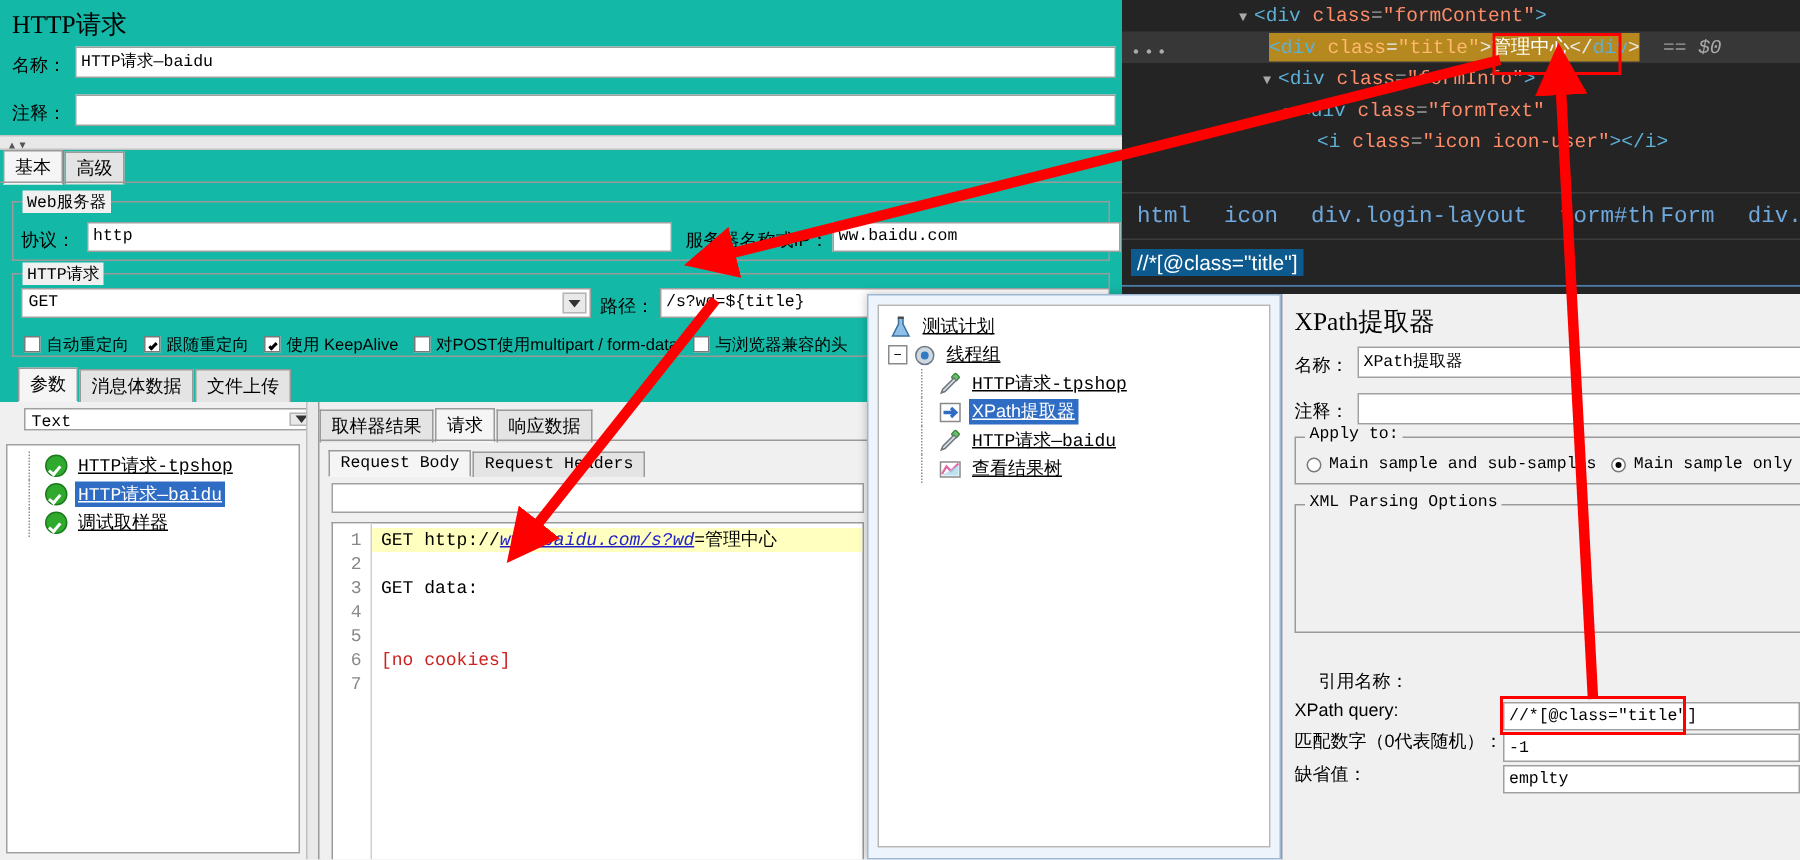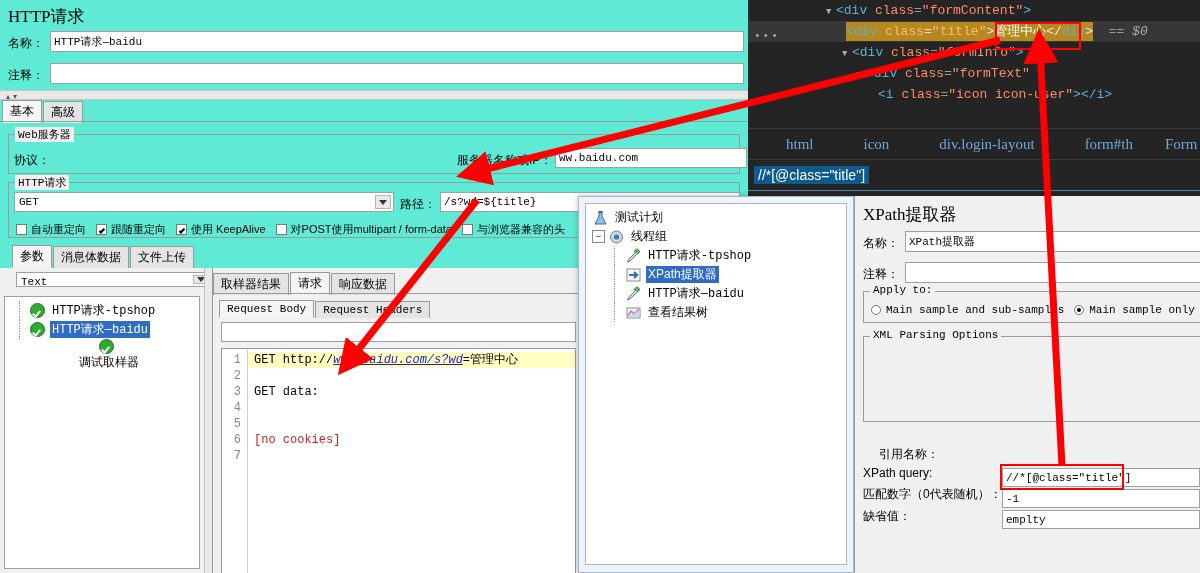"HTTP请求" div.abs { background: #5eead4 -> #14b8a6 }
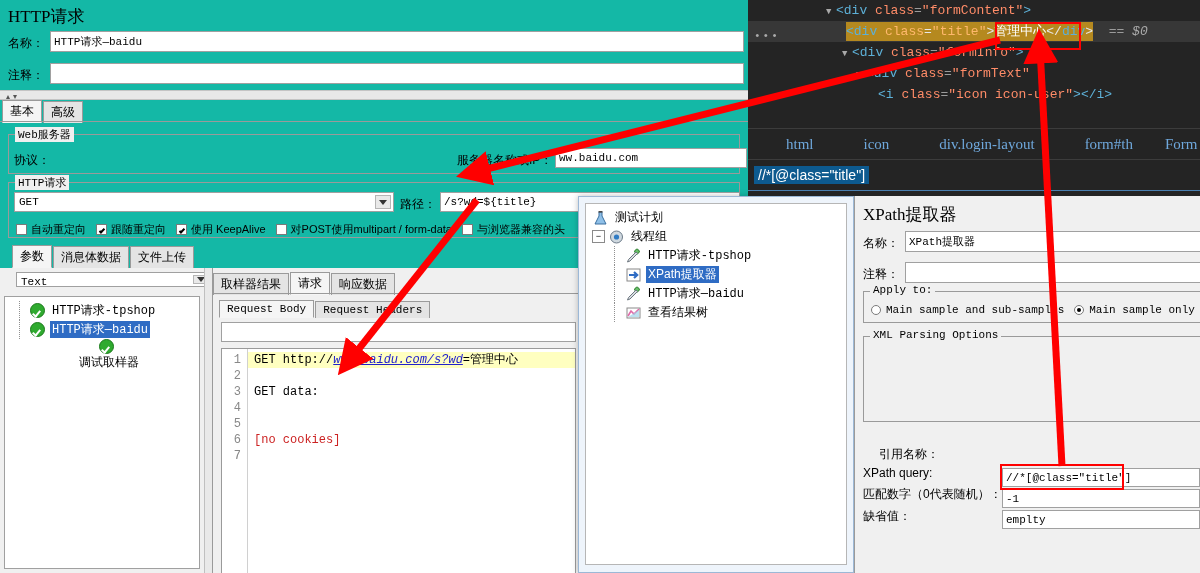"html" .bcitem { font-family: Liberation Serif, serif -> Liberation Mono, monospace; margin-left: 28px -> none }
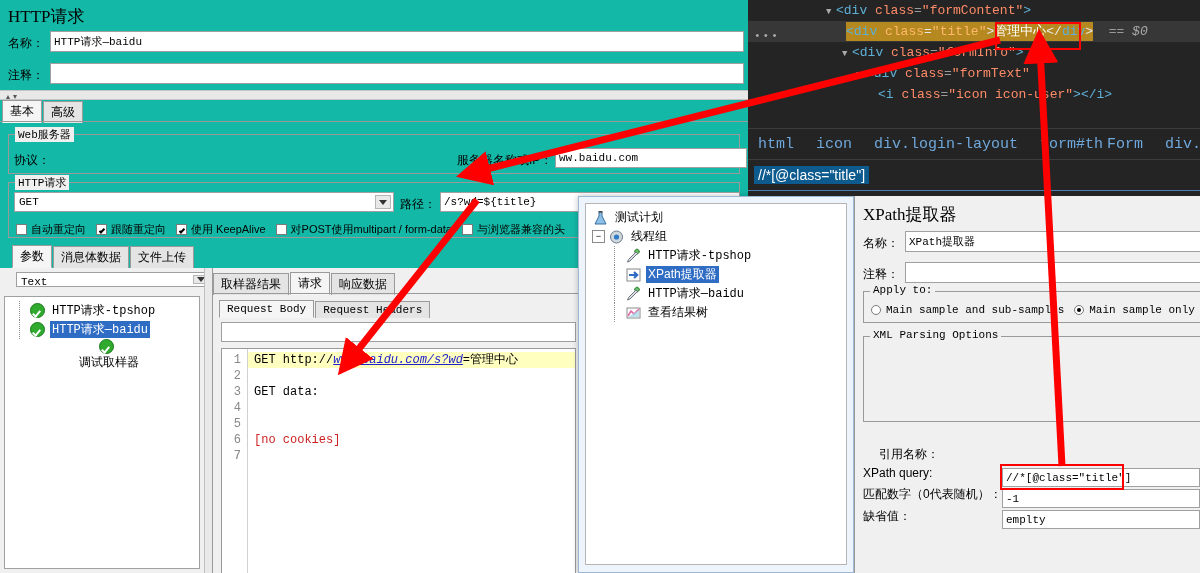"http" div.abs { html: none -> <div>http</div> }
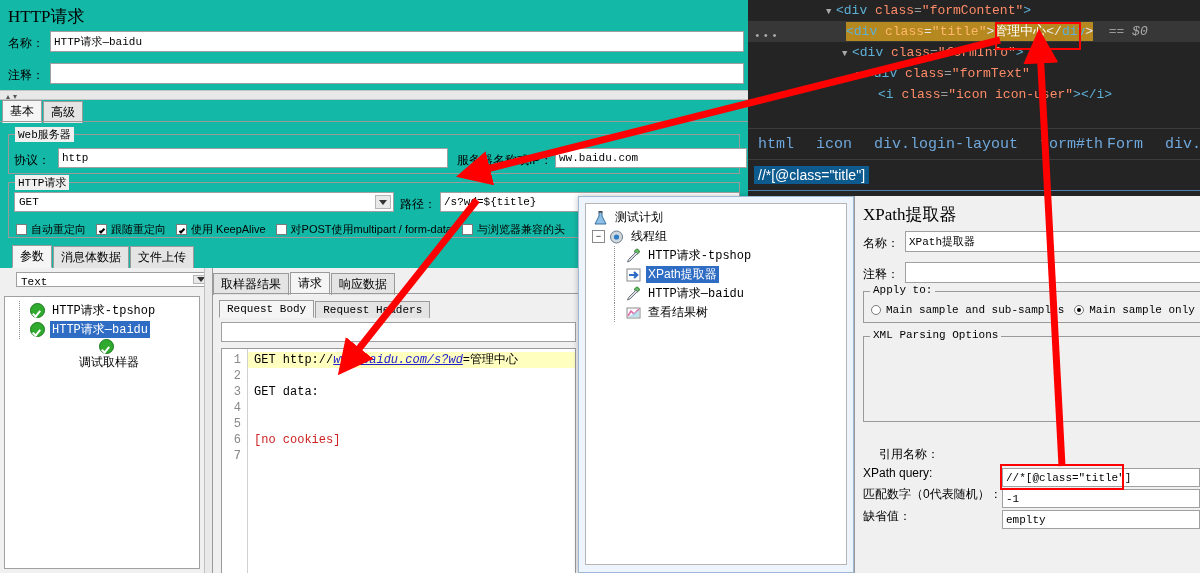"测试计划" .treerow .tlabel { text-decoration: none -> underline }
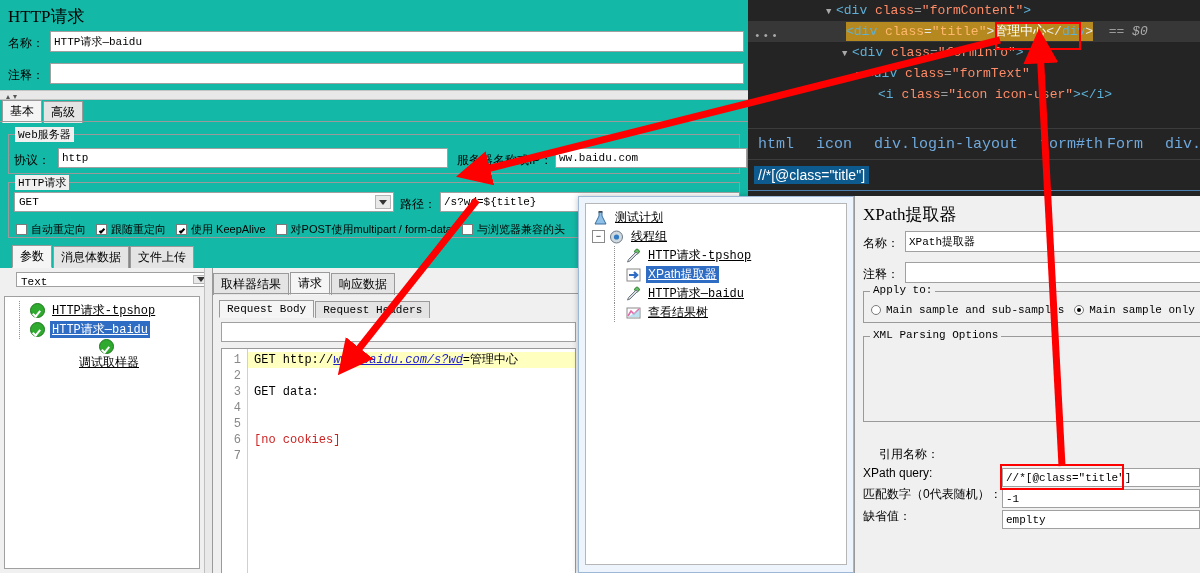"调试取样器" div.treerow { flex-direction: column -> none }
